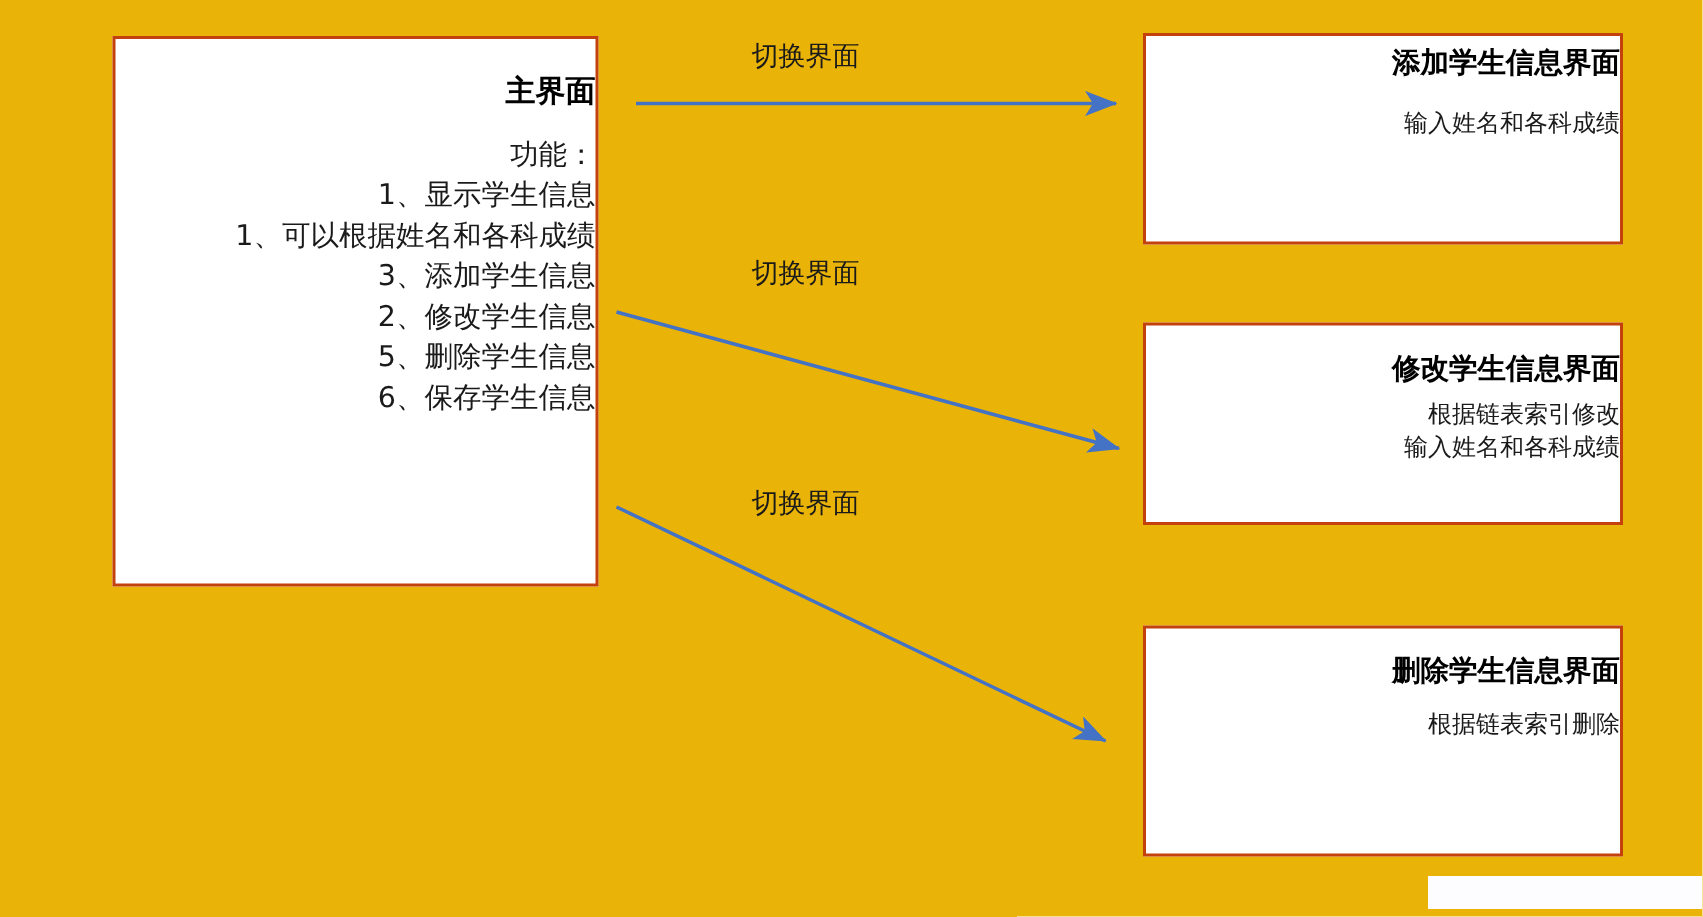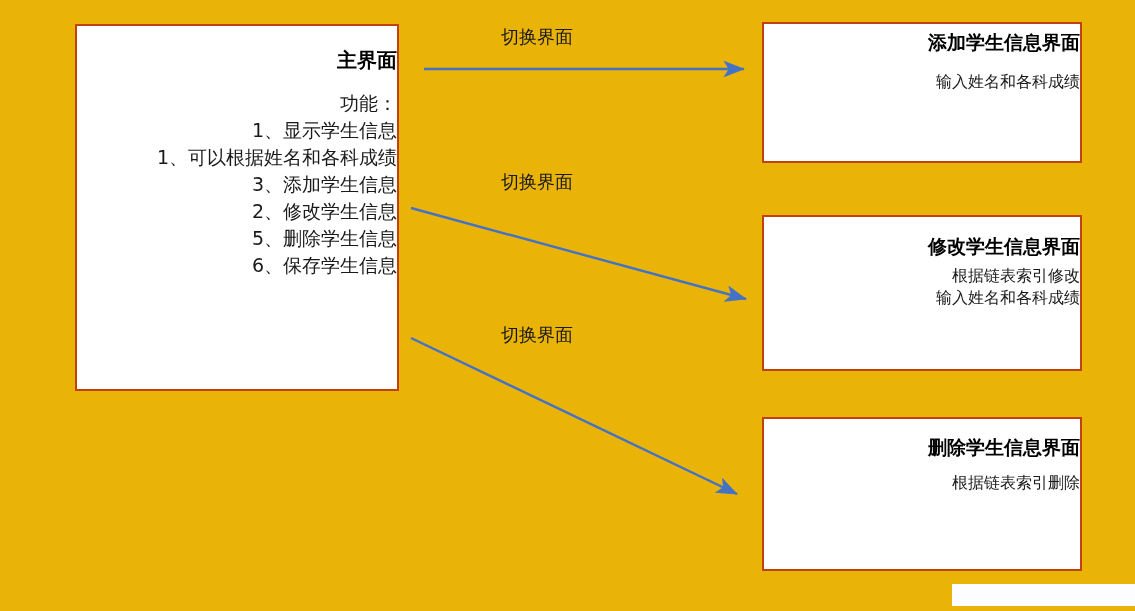"修改学生信息界面" #modify-box { height: 156px -> 135px }
